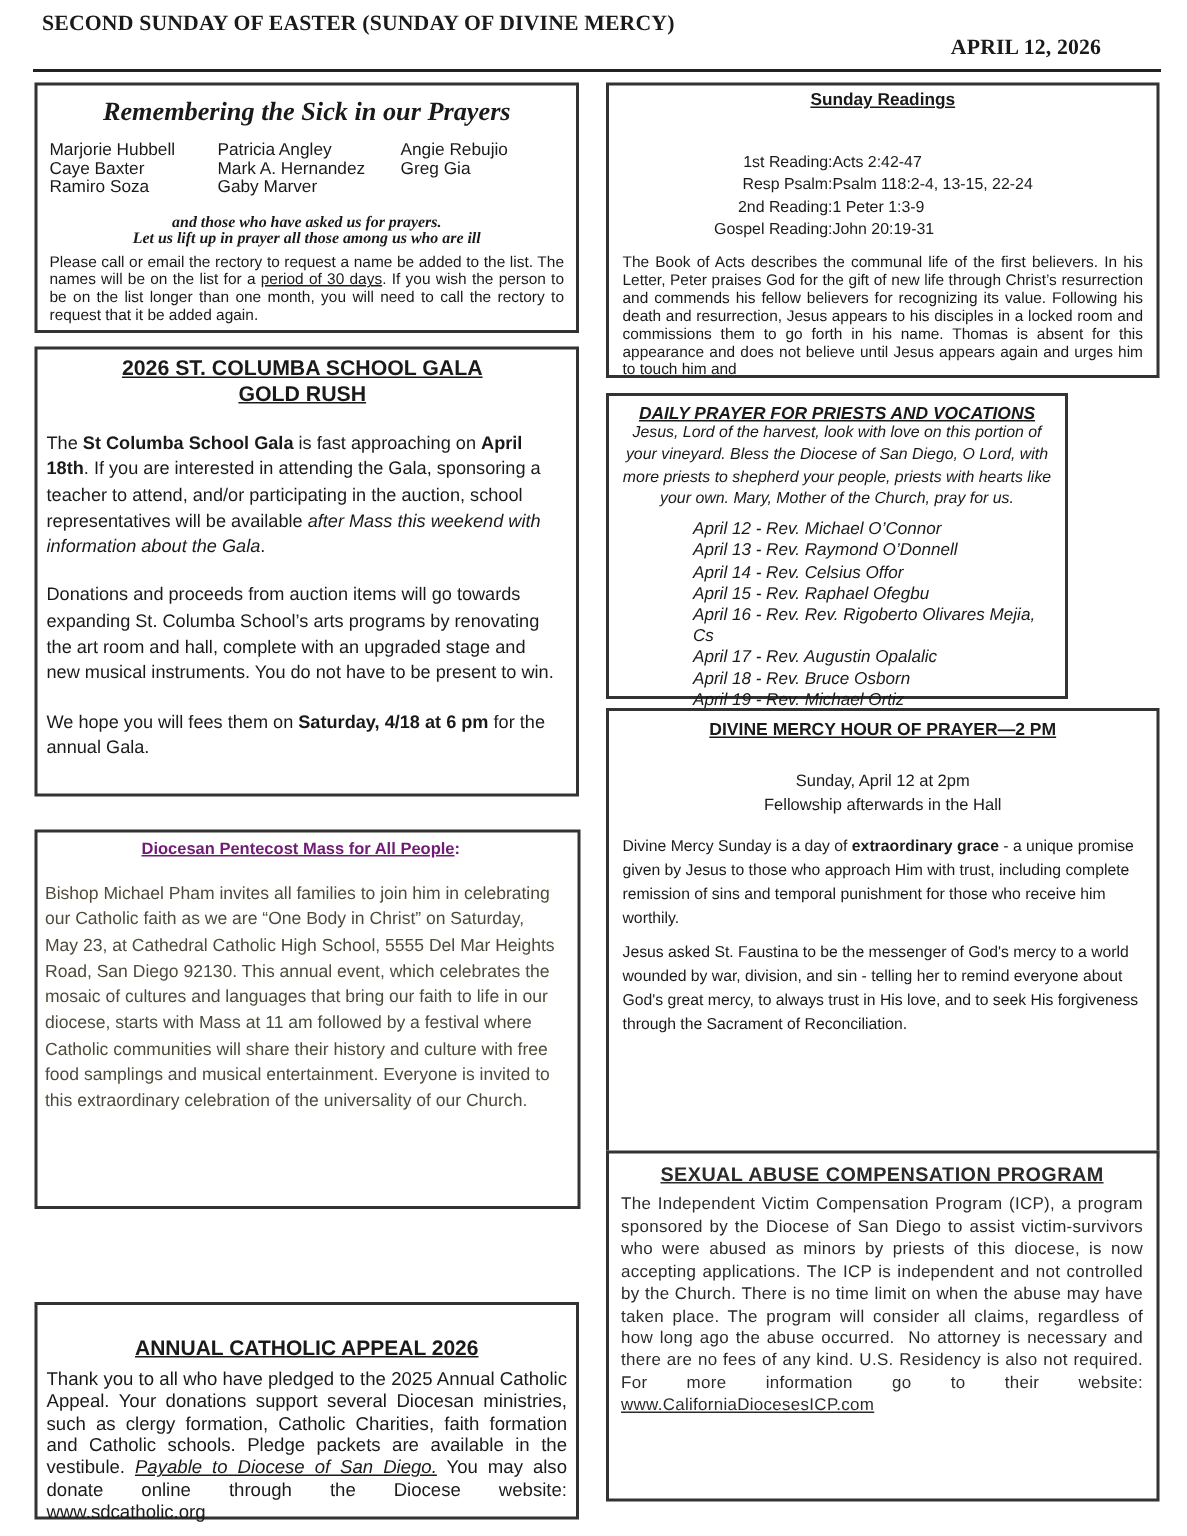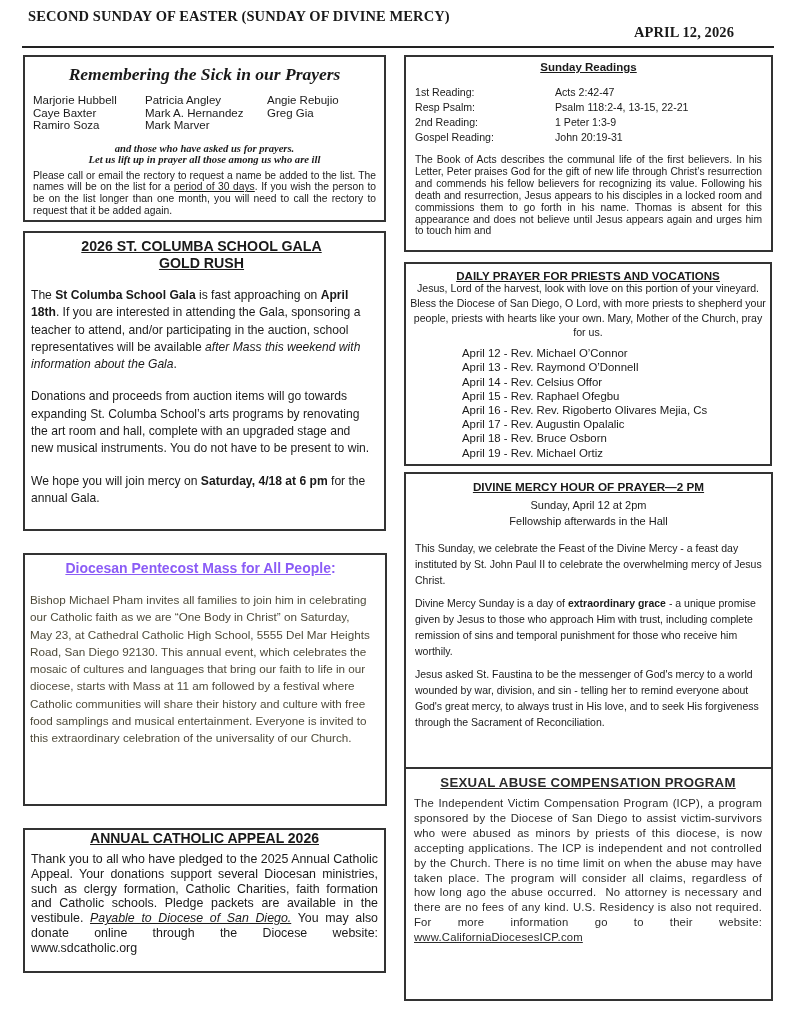"1st Reading:" #readings .rows { margin-top: 12px -> 28px; text-align: none -> right }
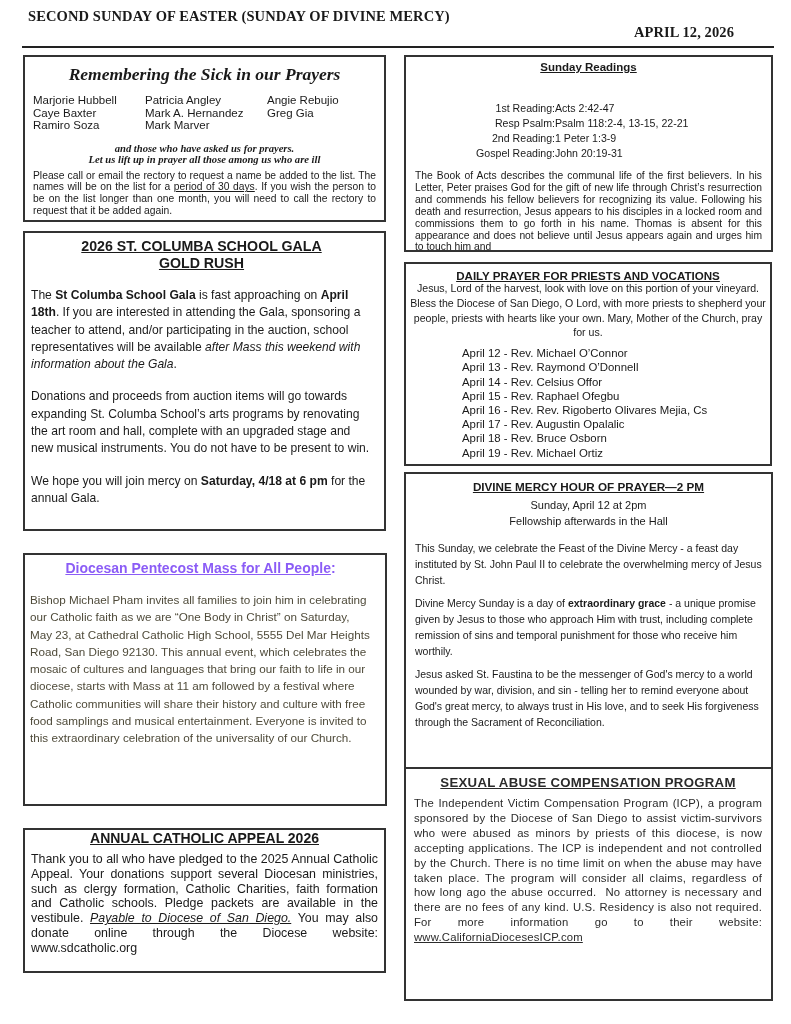"Mark Marver" span { text: Mark -> Gaby }
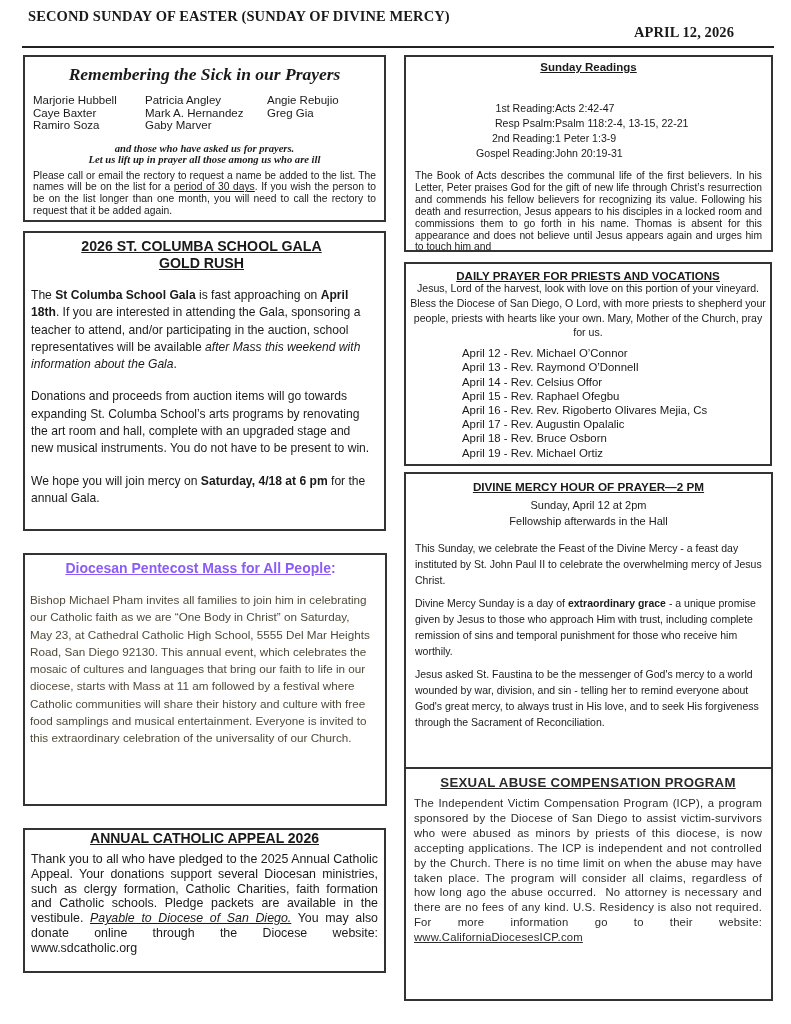"Psalm 118:2-4, 13-15, 22-21" span { text: 22-21 -> 22-24 }
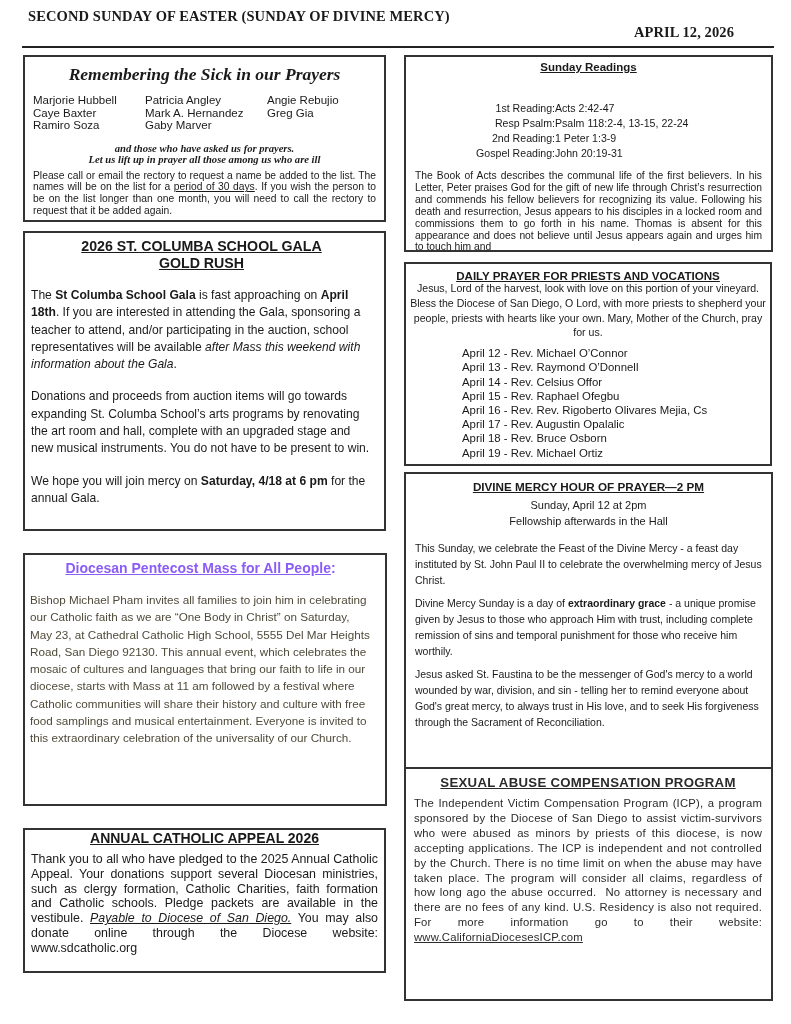"DAILY PRAYER FOR PRIESTS AND" #prayer { font-style: none -> italic; width: 368px -> 308px }
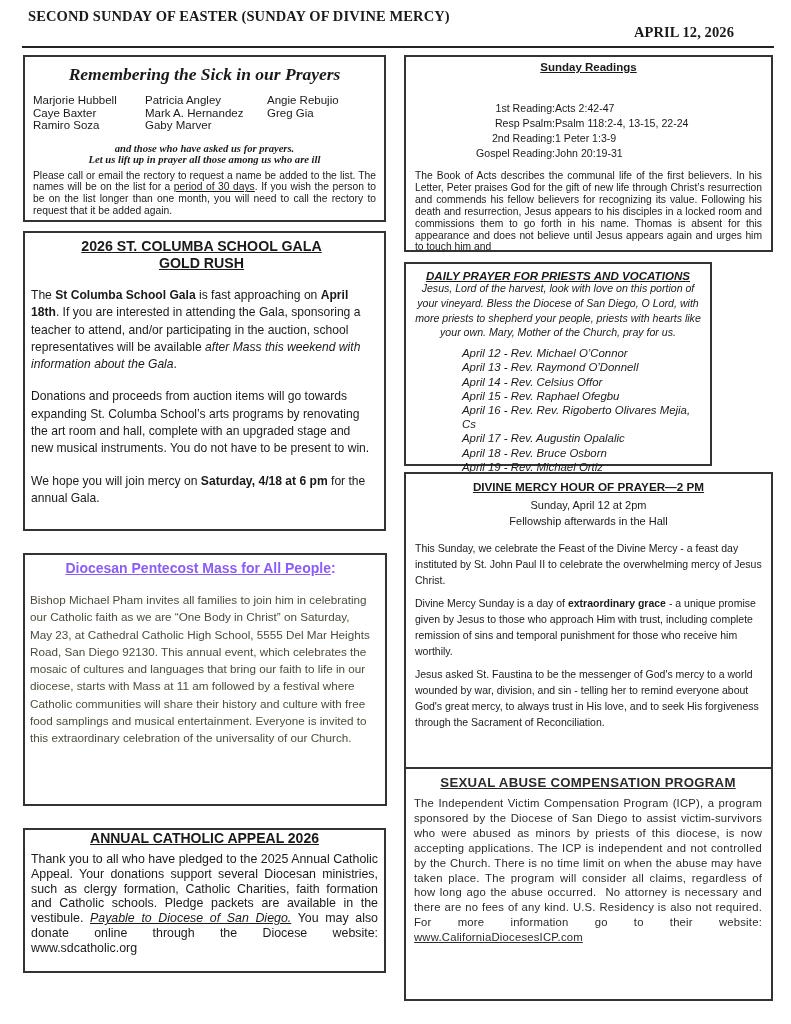"We hope you will join" span { text: join mercy -> fees them }
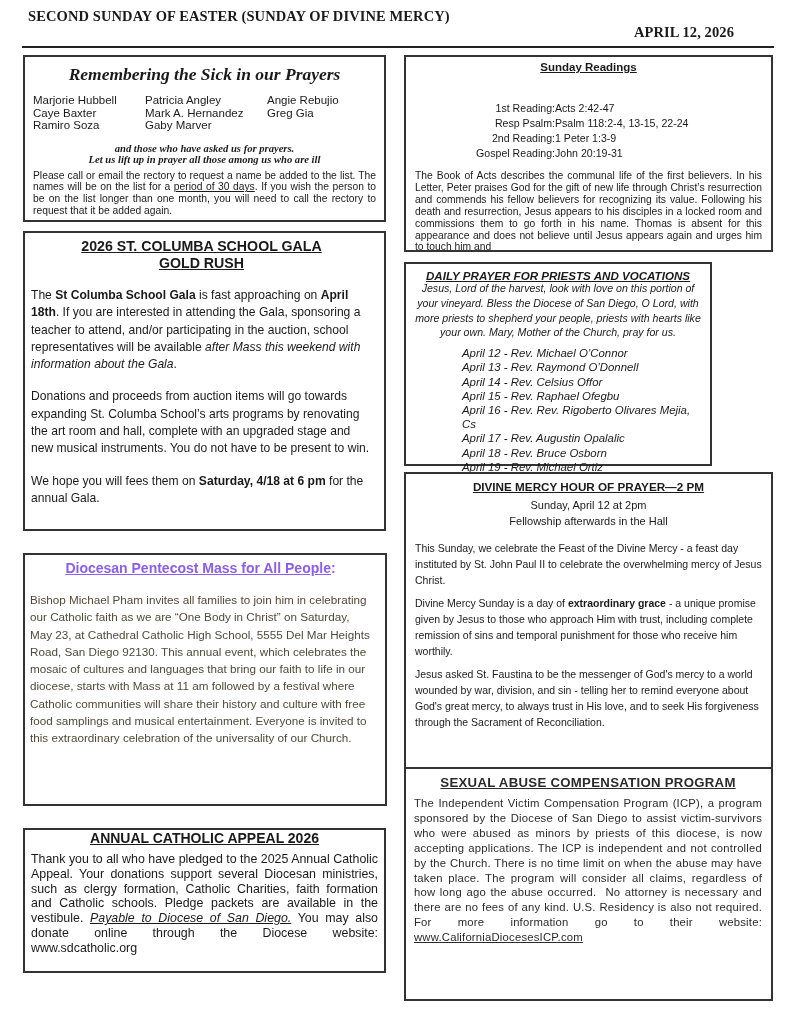"Sunday, April 12 at 2pm" #mercy .sub { margin-top: 4px -> 20px }
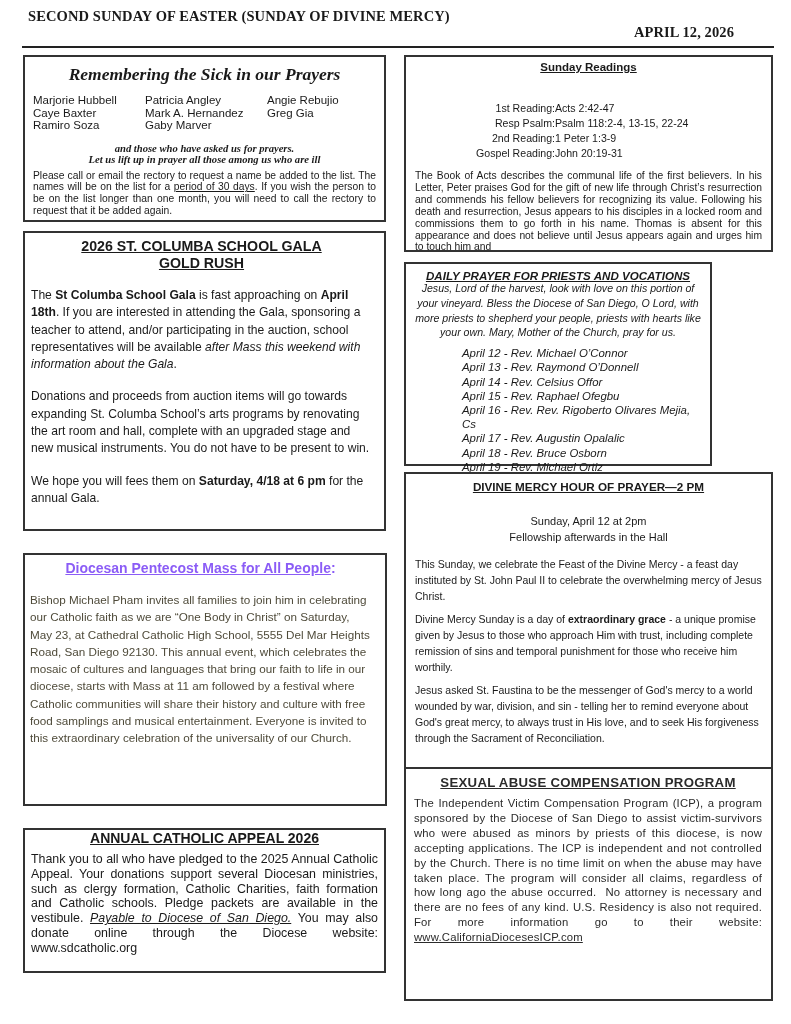"Diocesan Pentecost Mass for All" #pentecost .t { color: #8b5cf6 -> #701a75; font-size: 14px -> 11px }
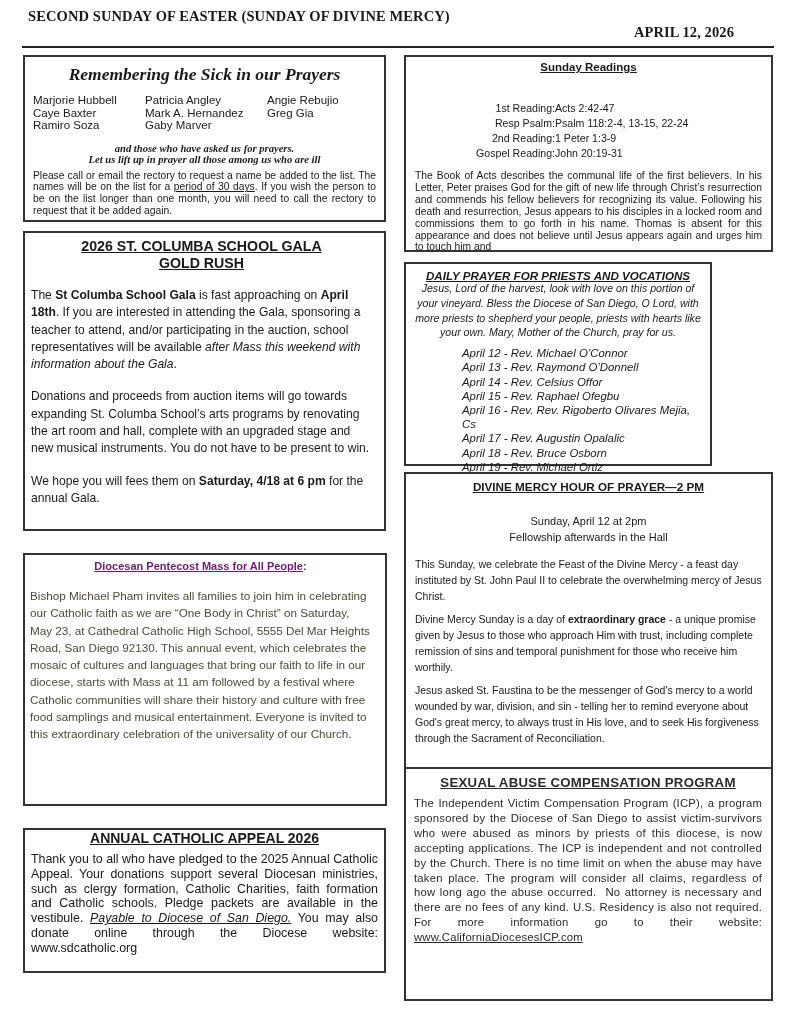"This Sunday, we celebrate the" div.p { html: <div>This Sunday, we celebrate the Feast of the Divine Mercy - a feast day instituted by St. John Paul II to celebrate the overwhelming mercy of Jesus Christ.</div> -> none }
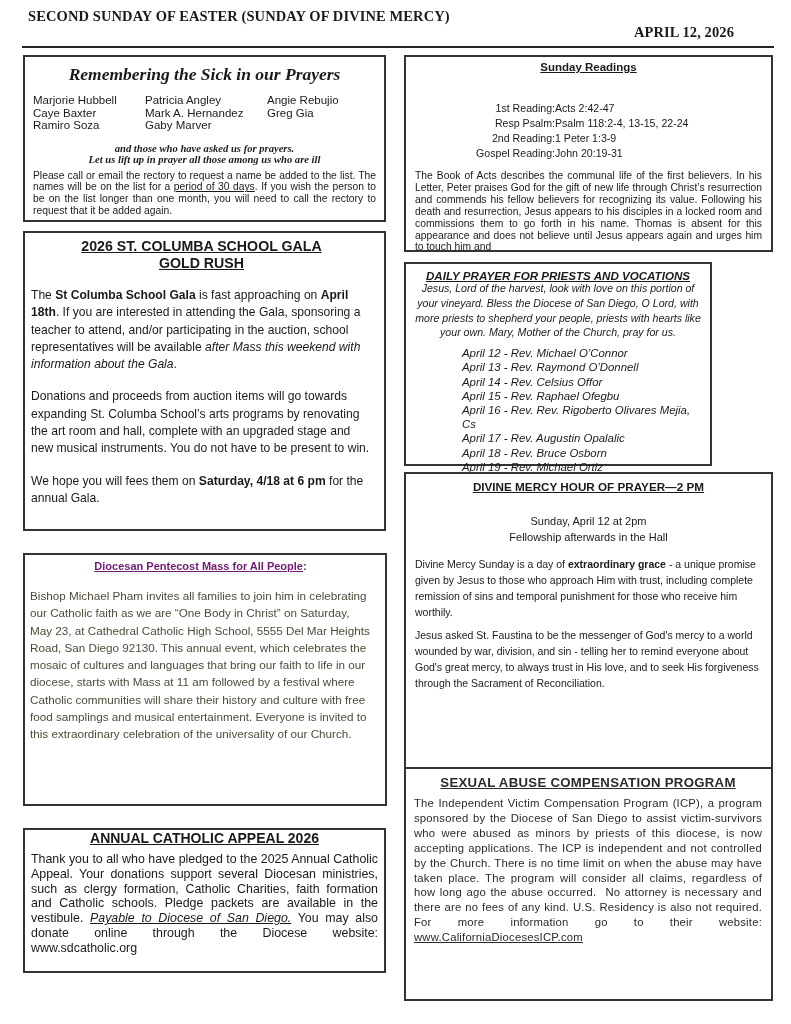"ANNUAL CATHOLIC APPEAL 2026" #appeal { padding: 0 6px 0 6px -> 20px 6px 0 6px; top: 828px -> 868px }
